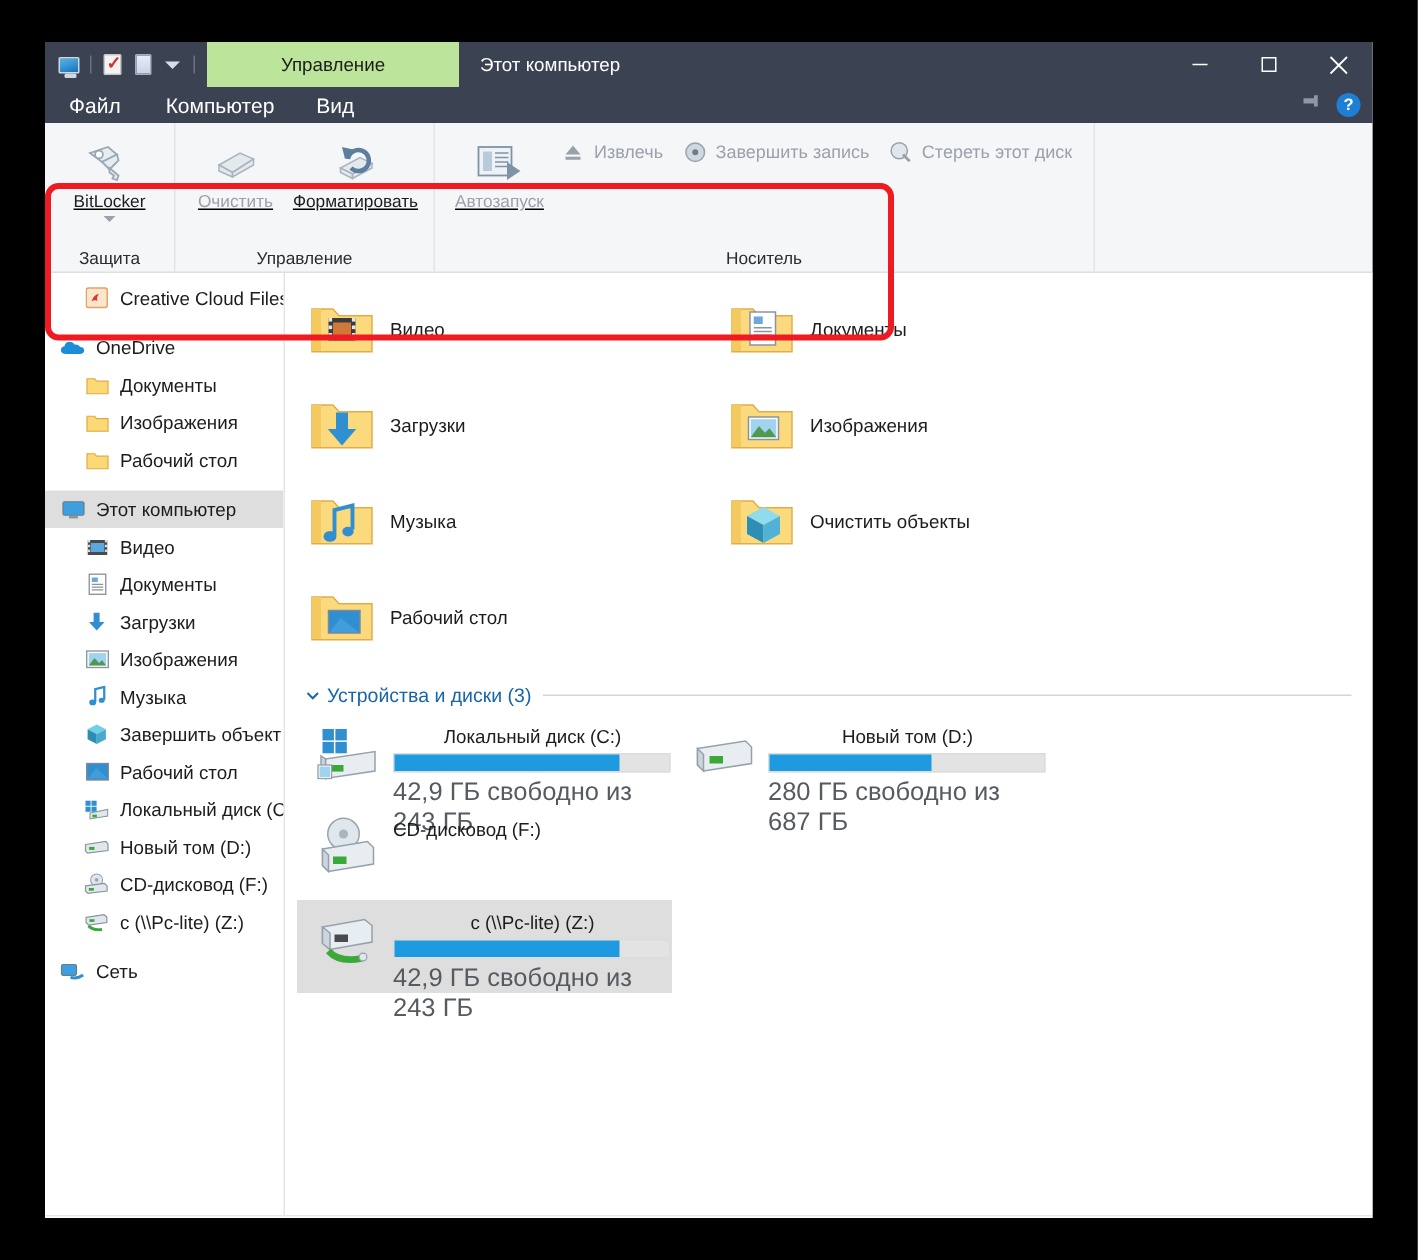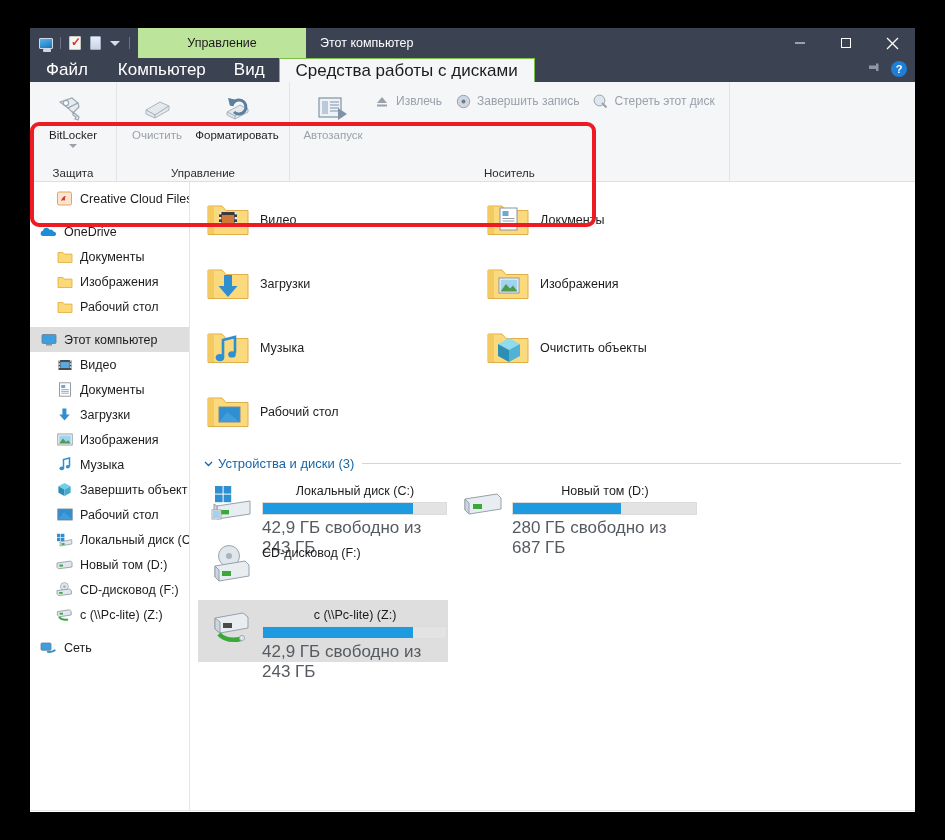"Файл" .tab { font-size: 17px -> 14px }
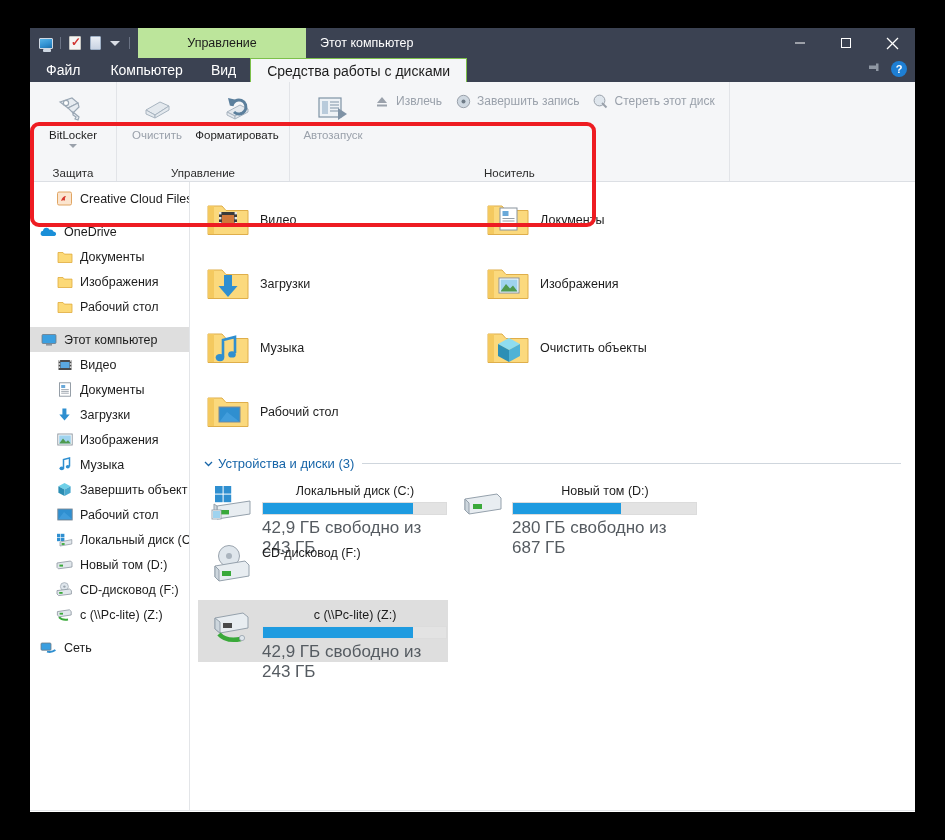"Средства работы с дисками" div.tab { html: <div>Средства работы с дисками</div> -> none }
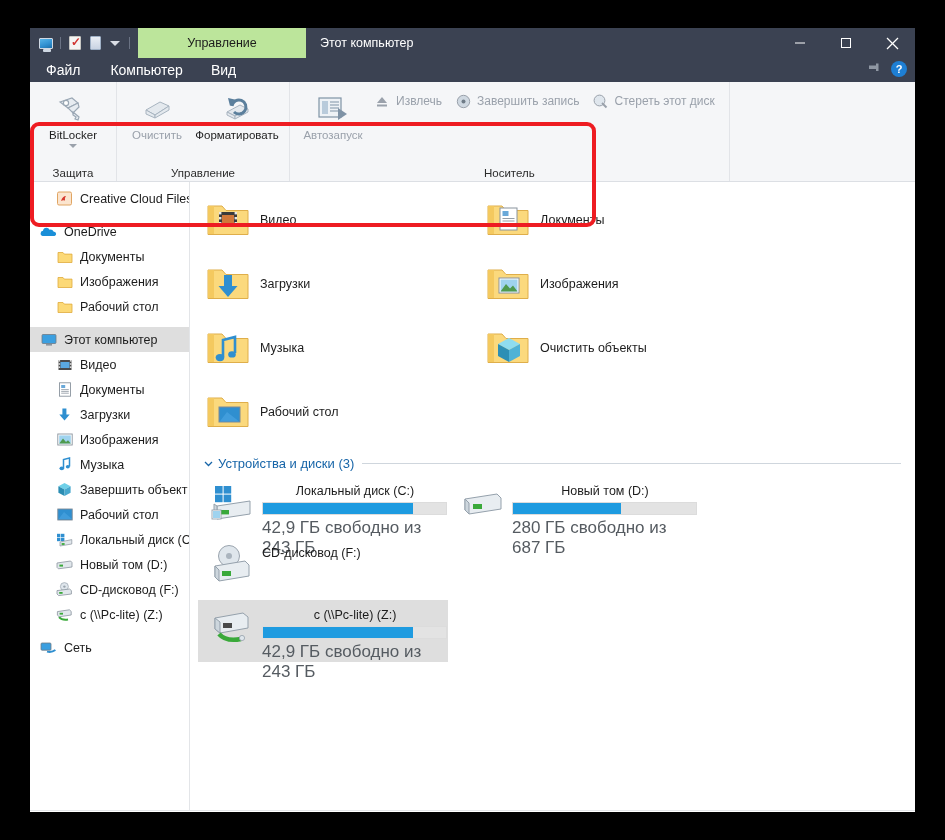"BitLocker" .bigbtn { text-decoration: none -> underline }
